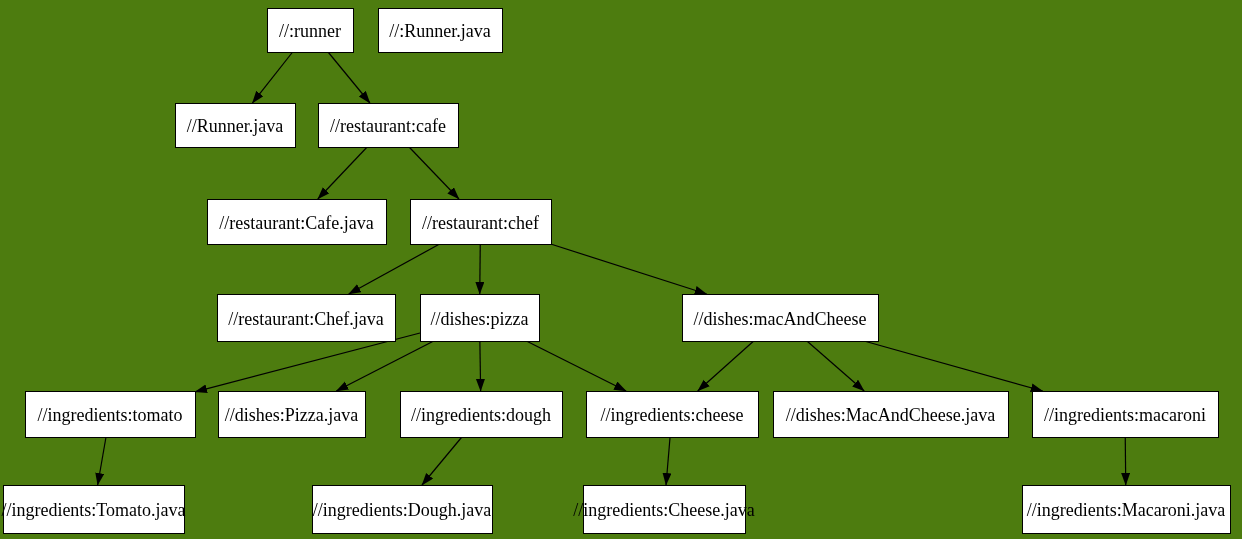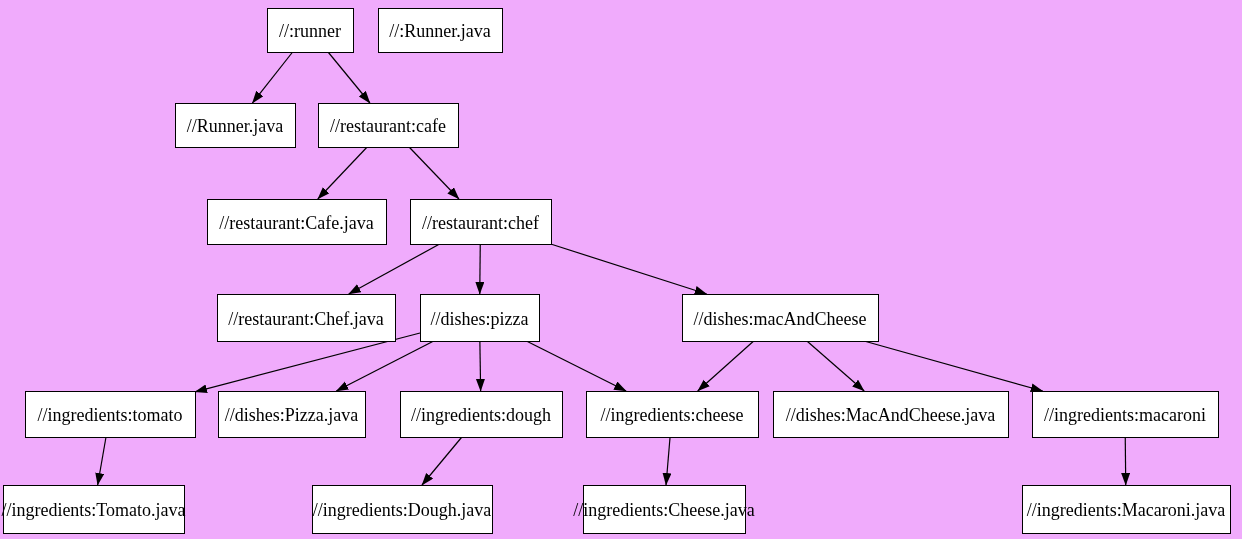"//:runner" #graph-wrap { background: #f0abfc -> #4d7c0f }
